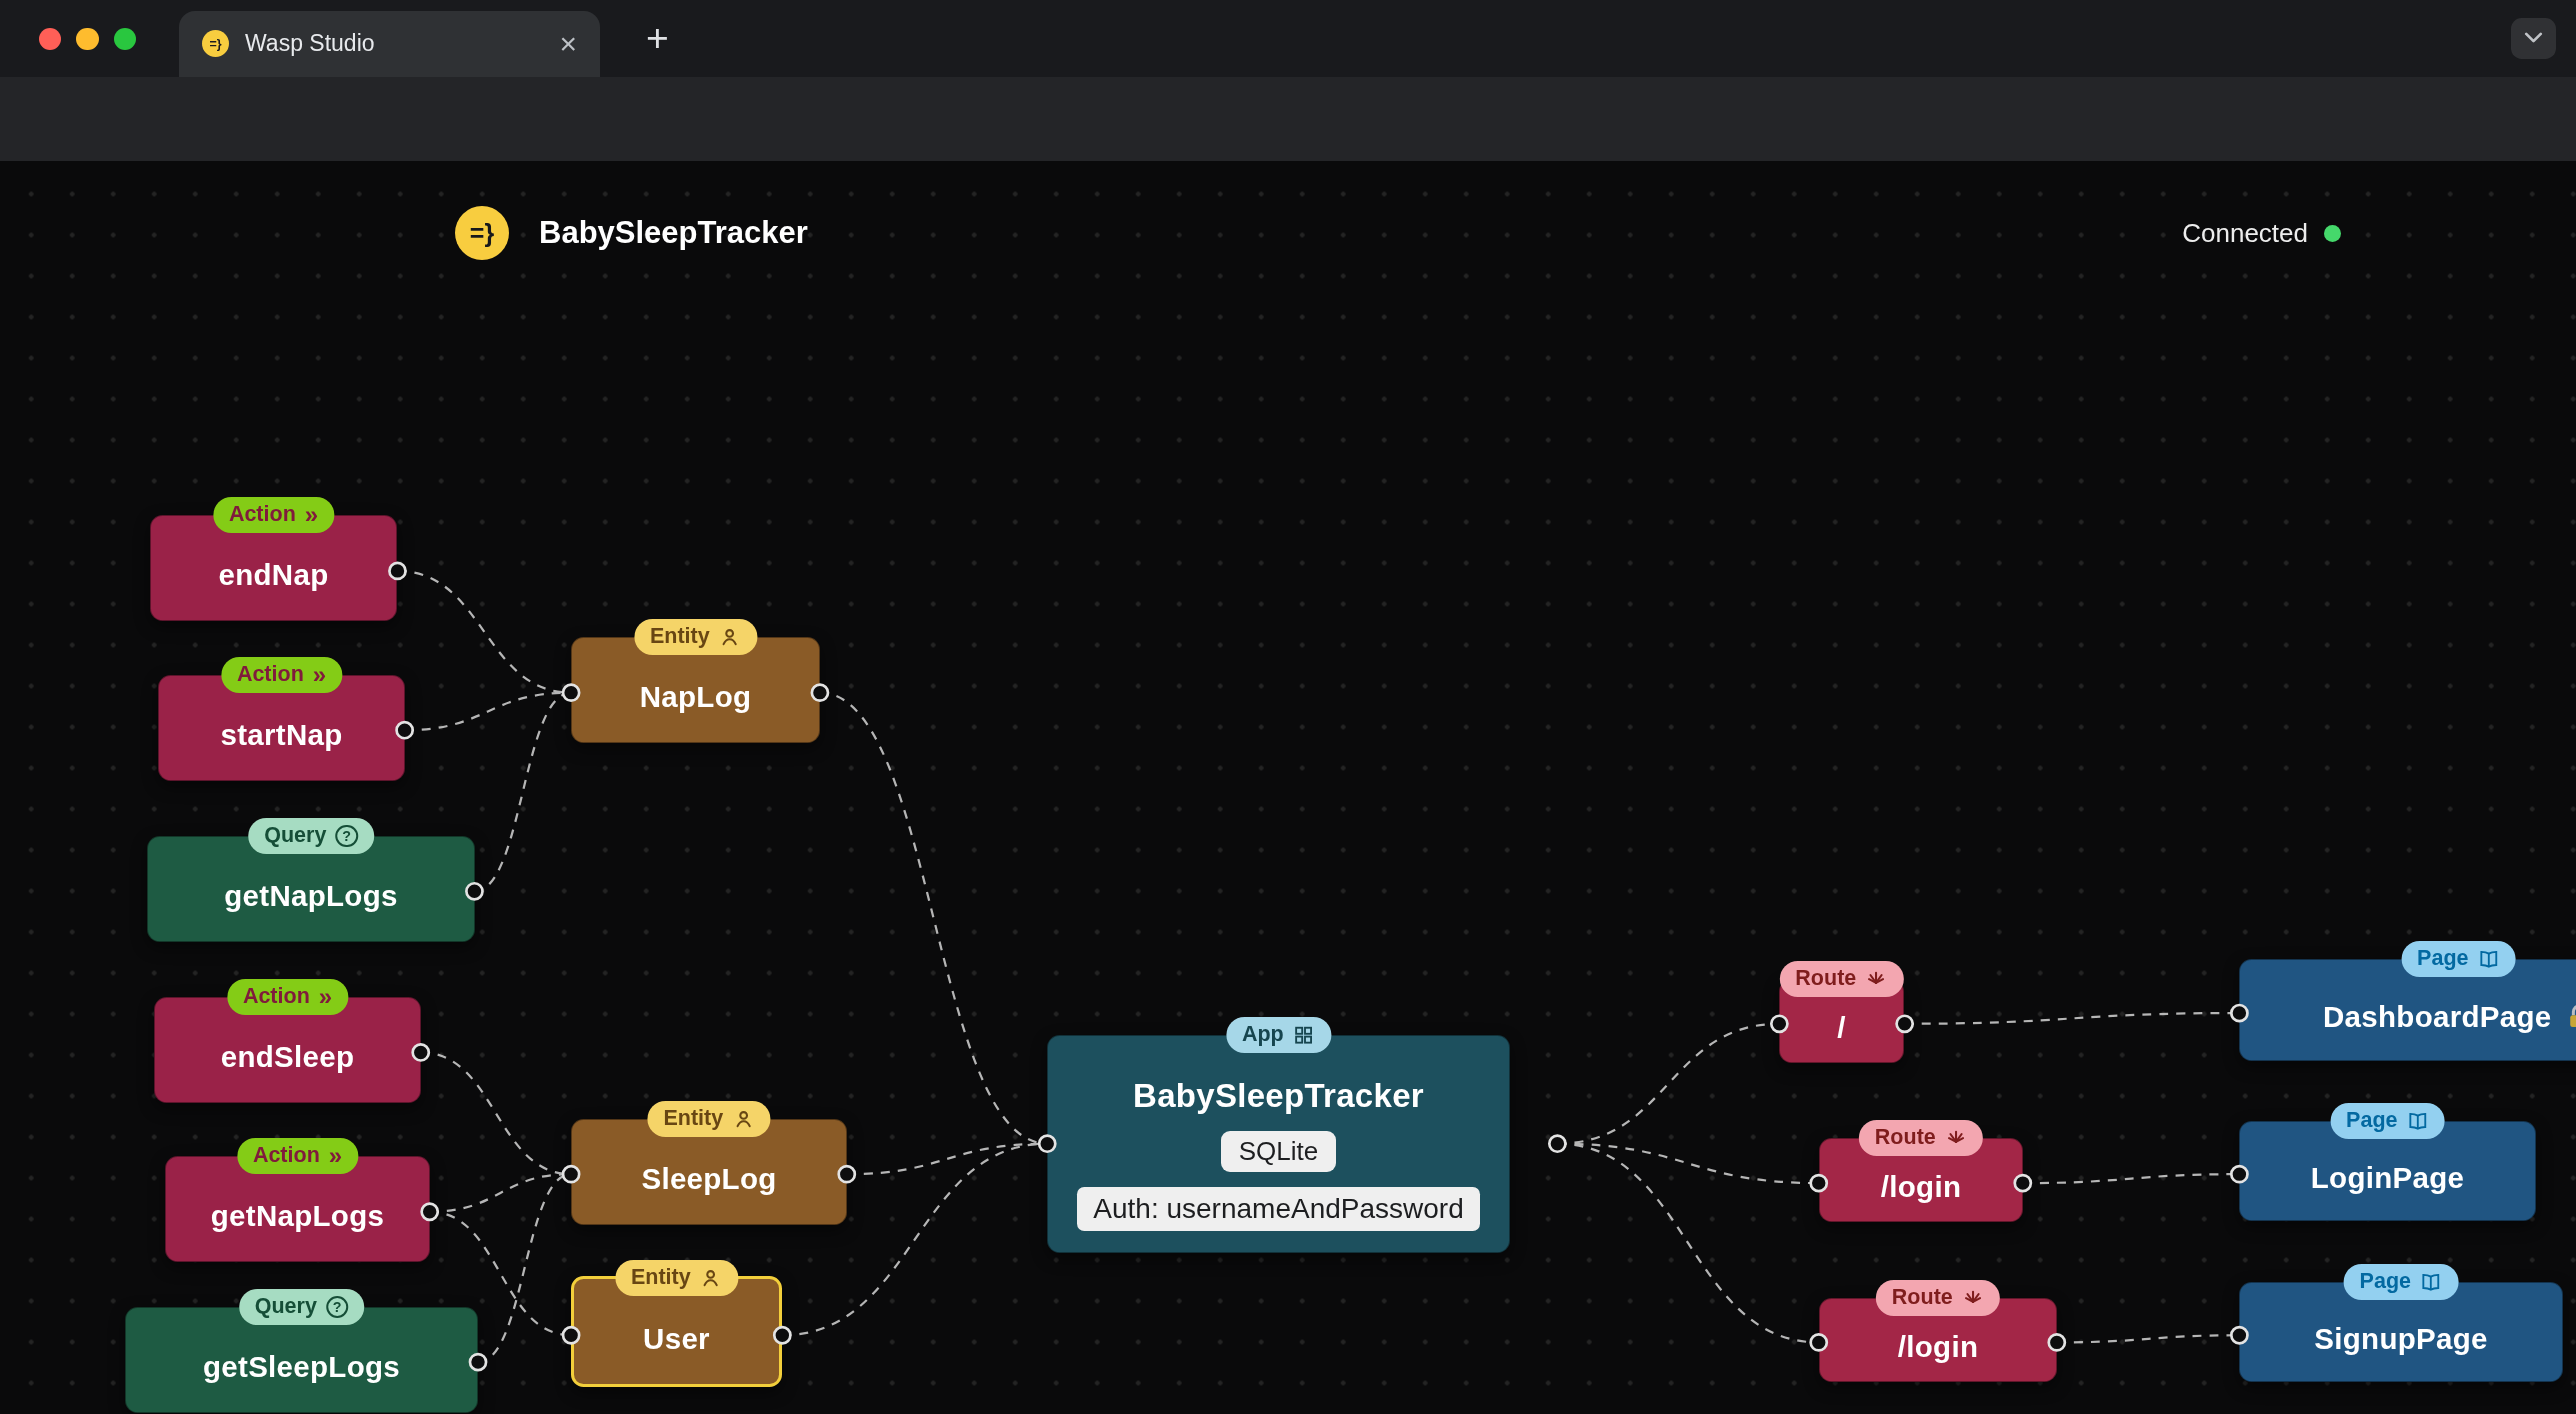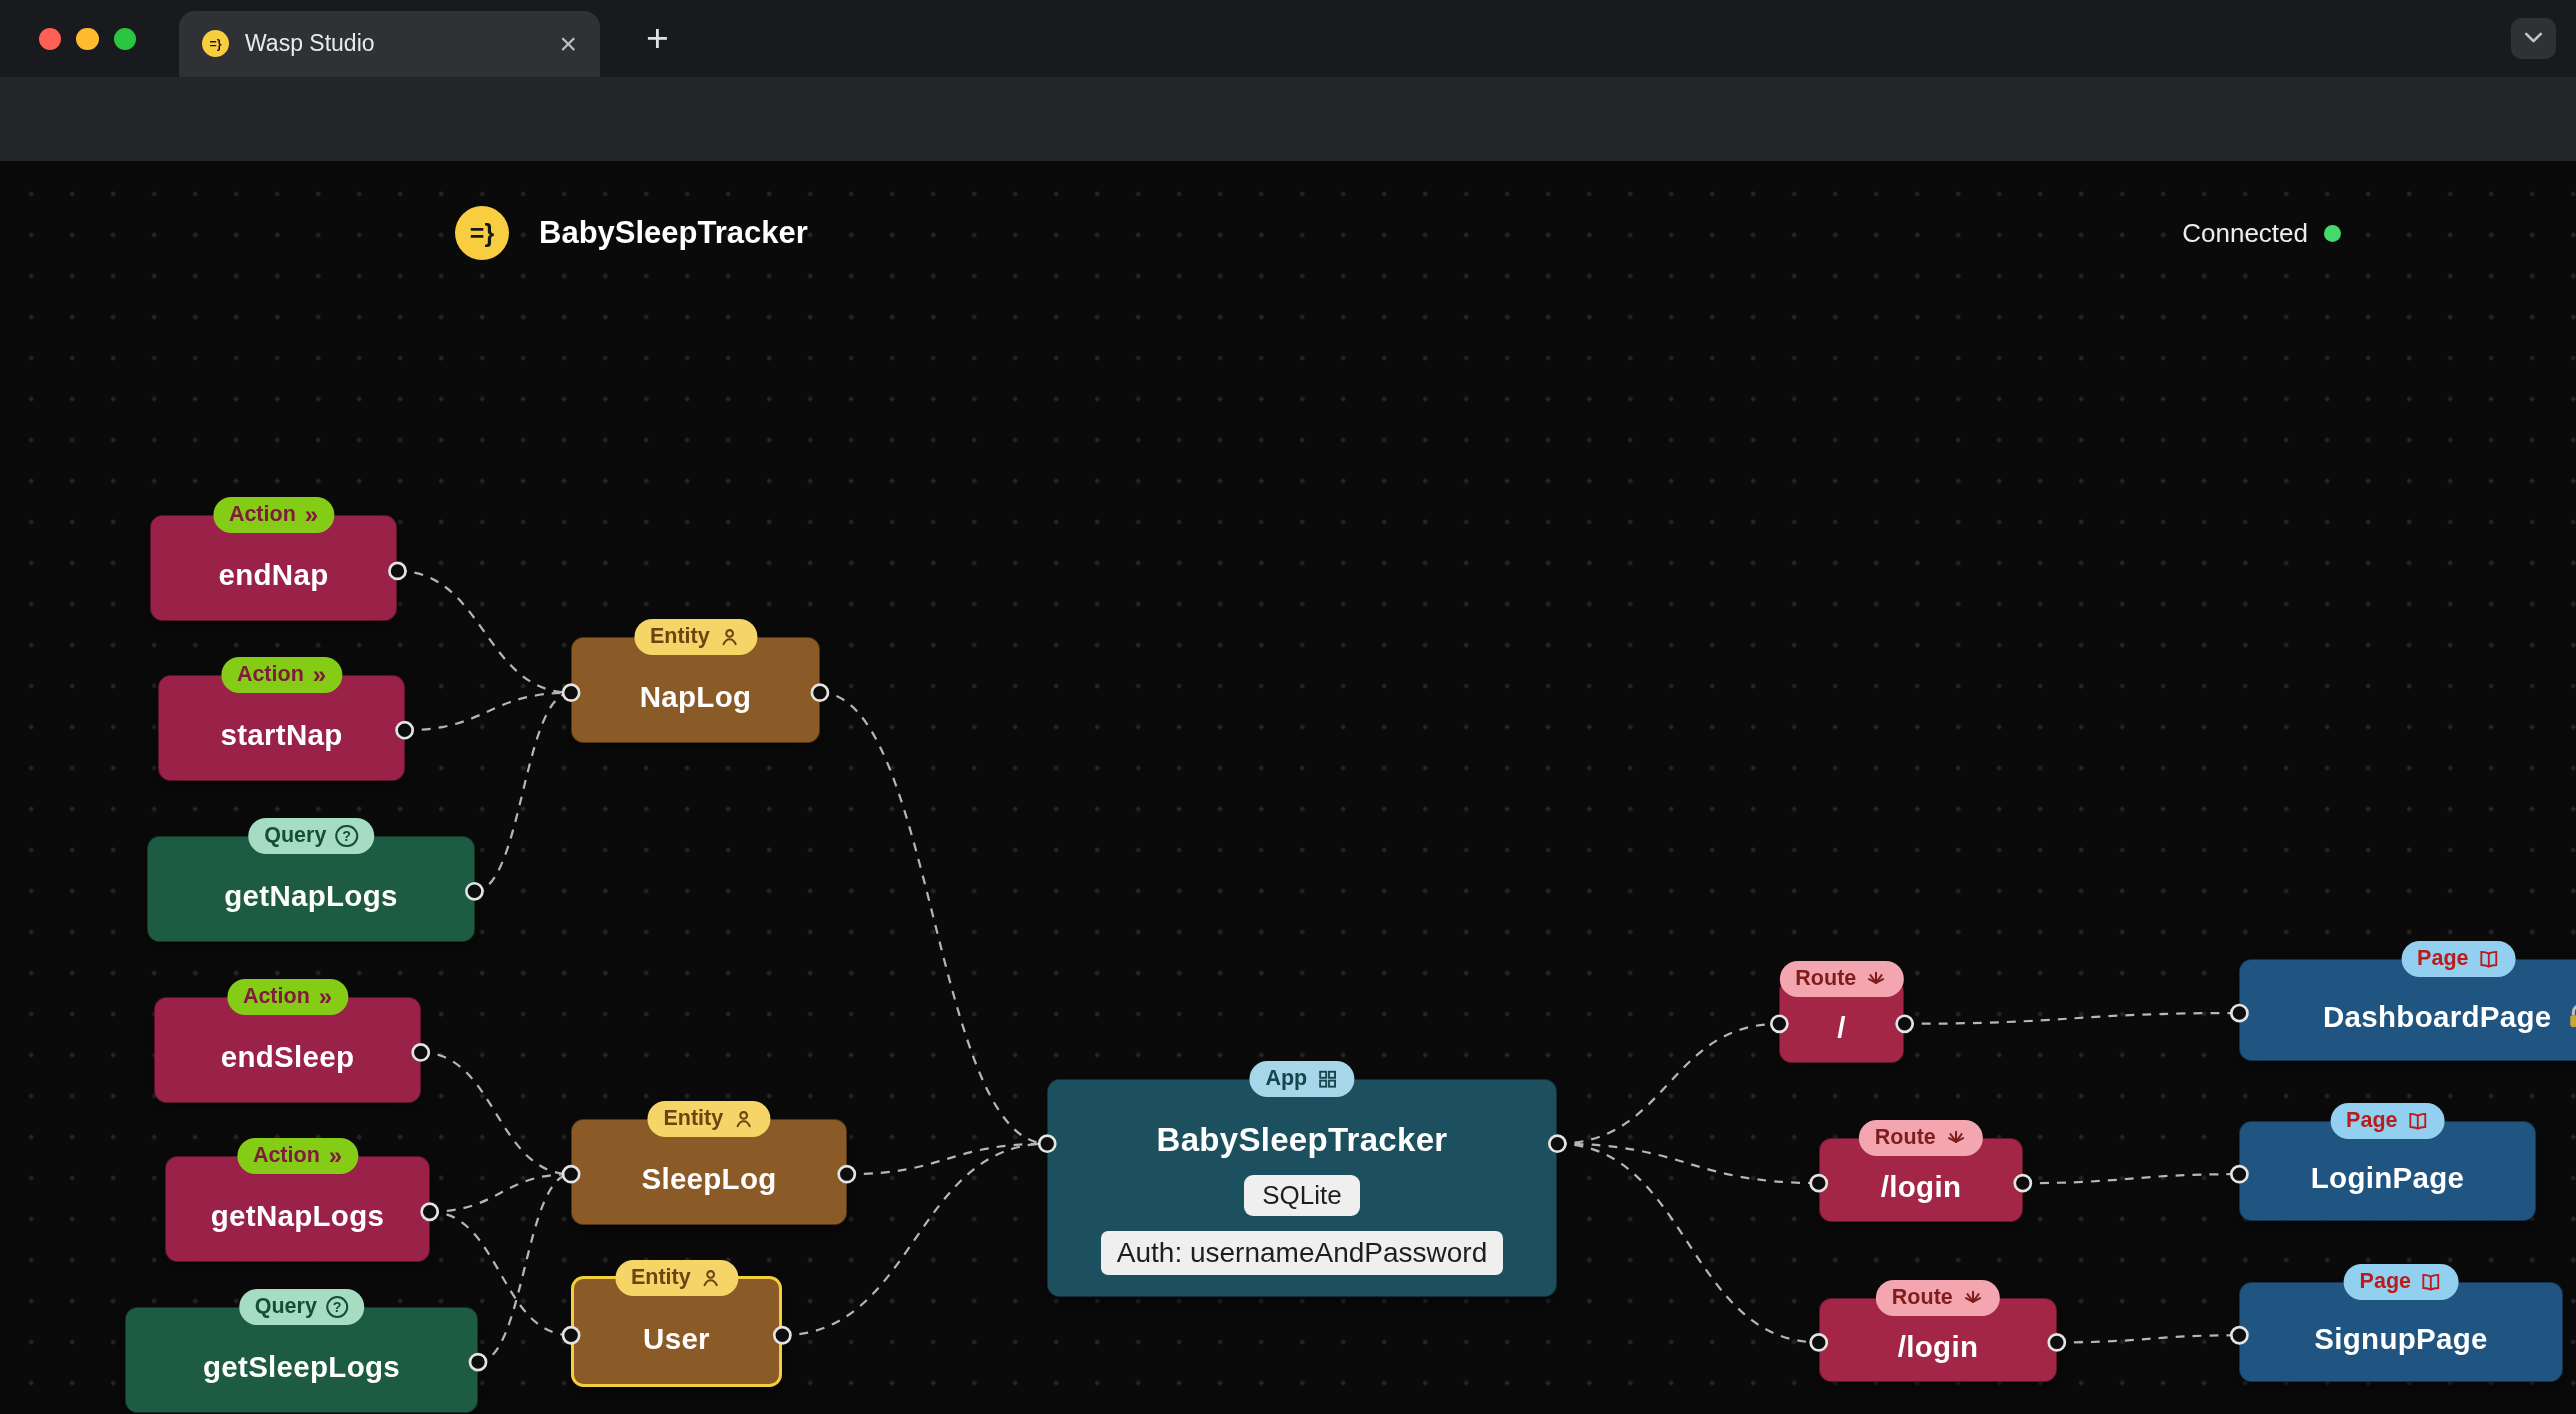"Page" .node.pagenode .pill { color: #b91c1c -> #0369a1 }
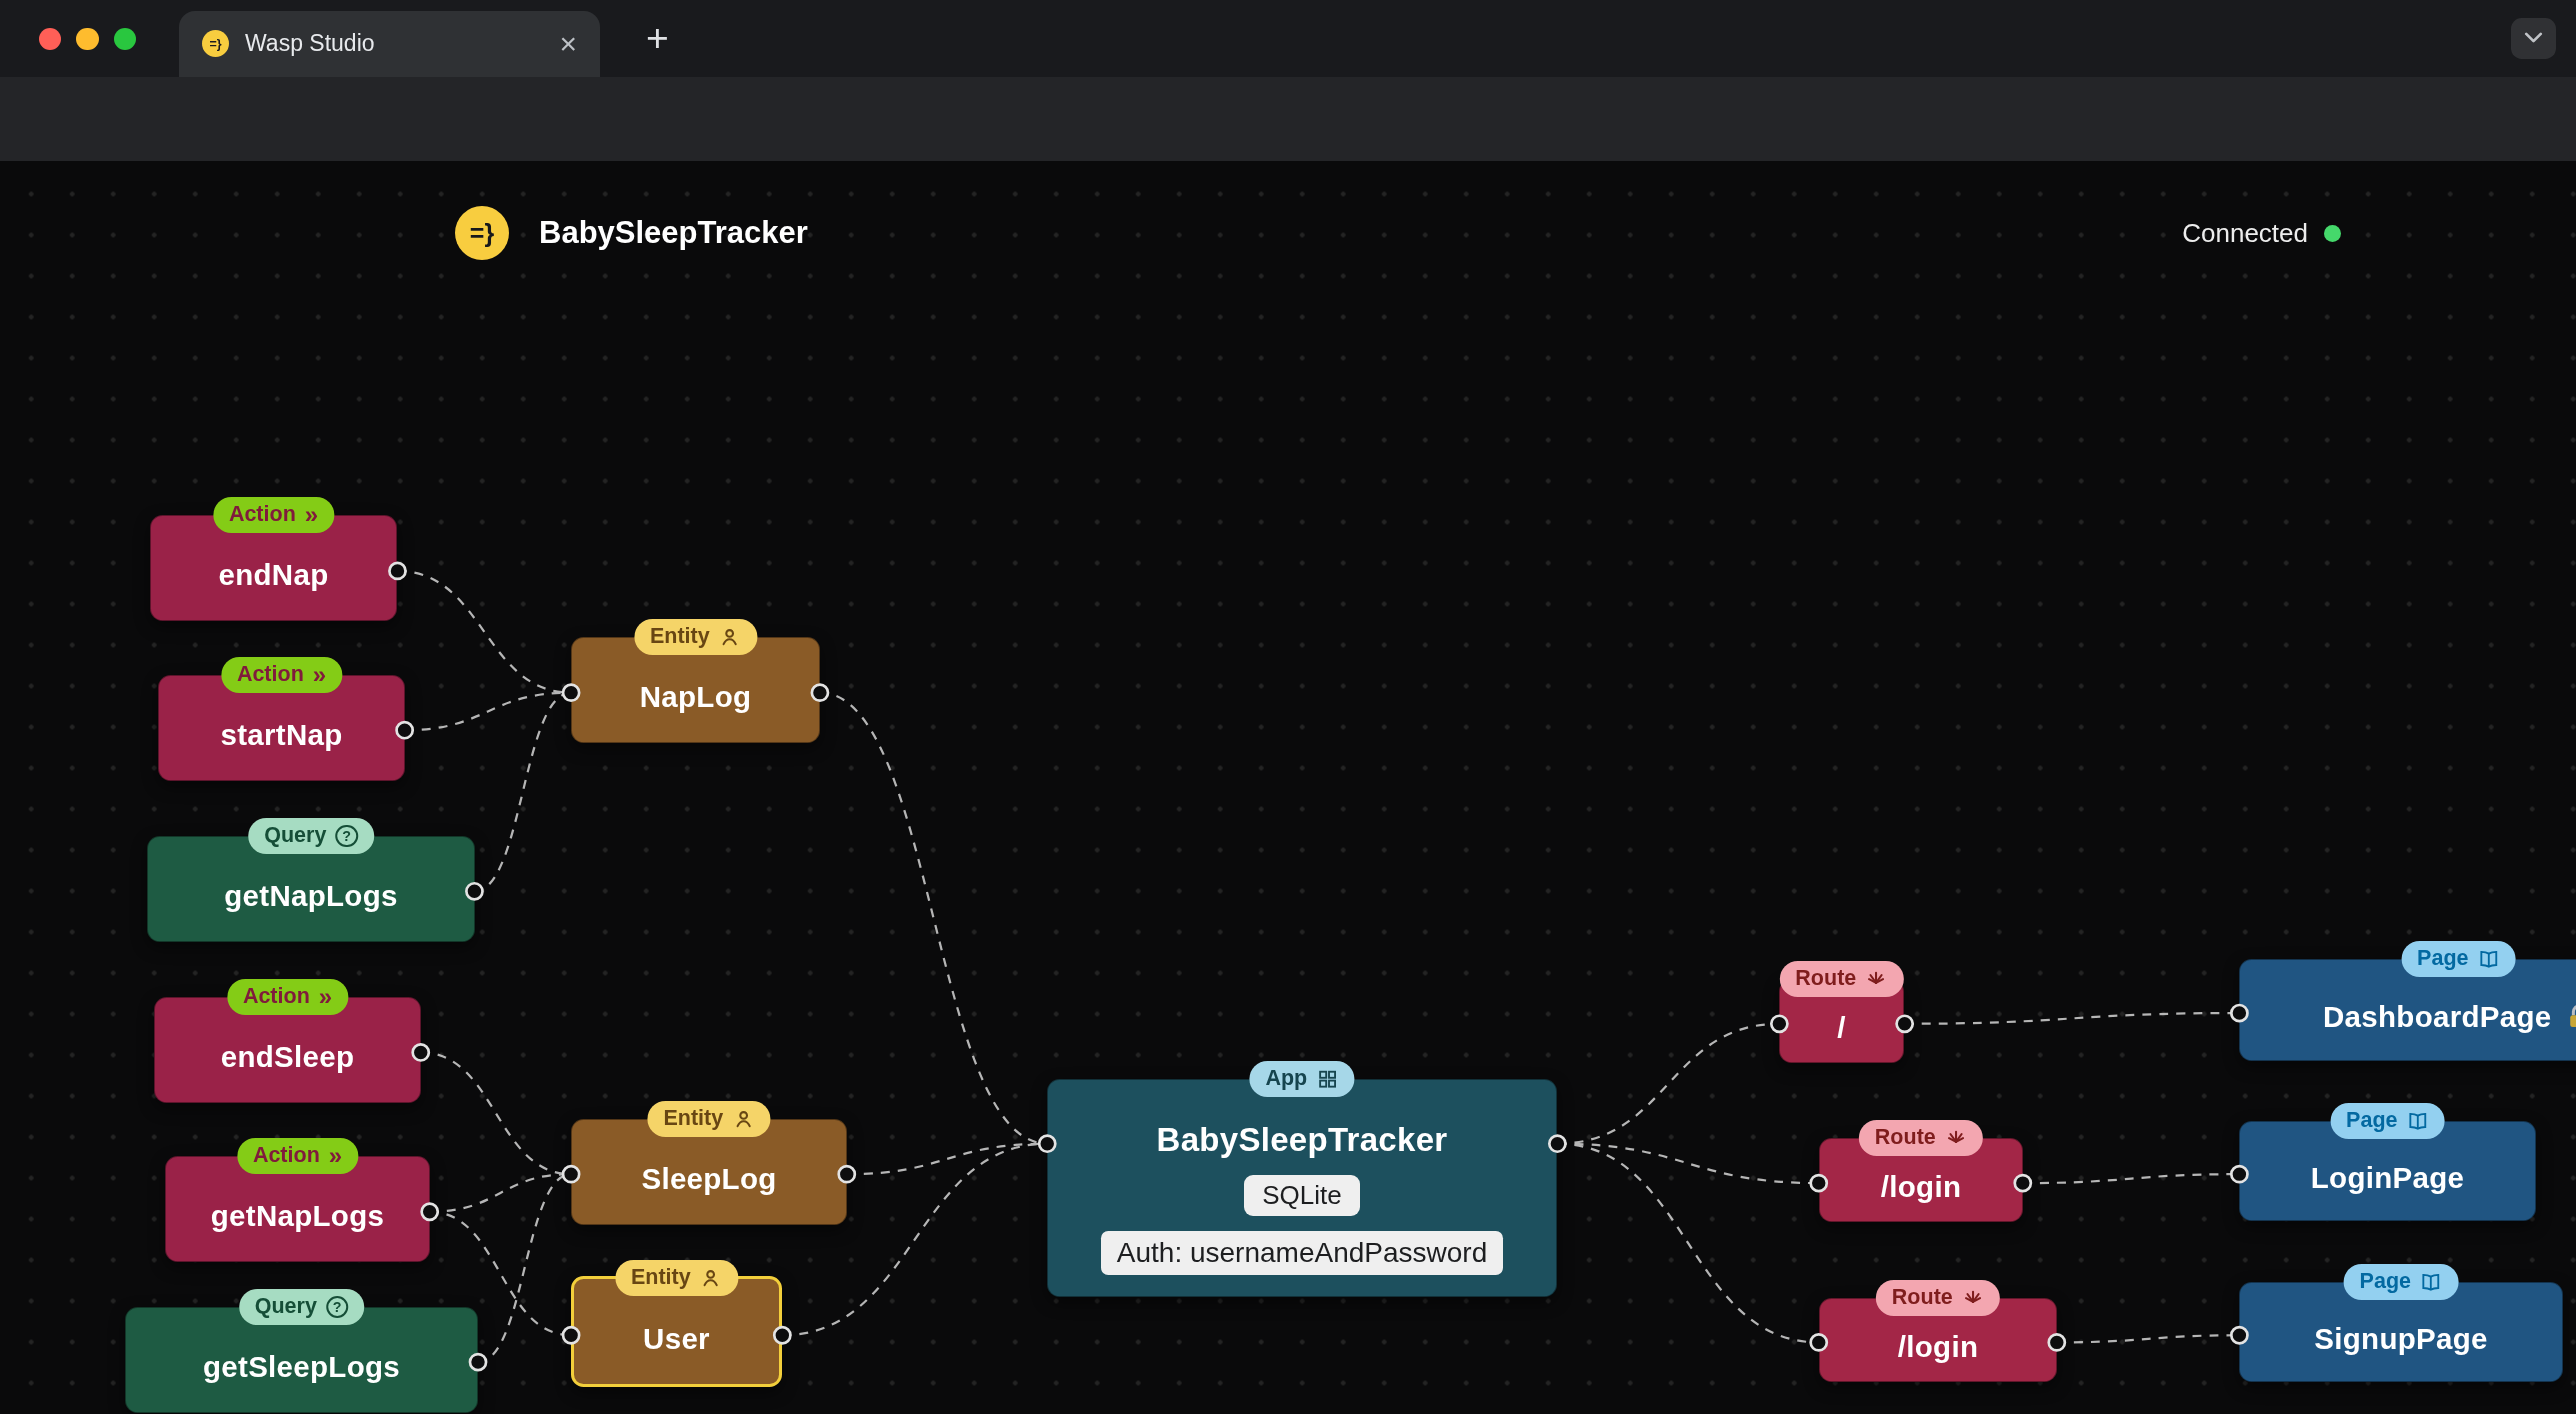"App" div.node { top: 918px -> 874px; width: 510px -> 463px }
